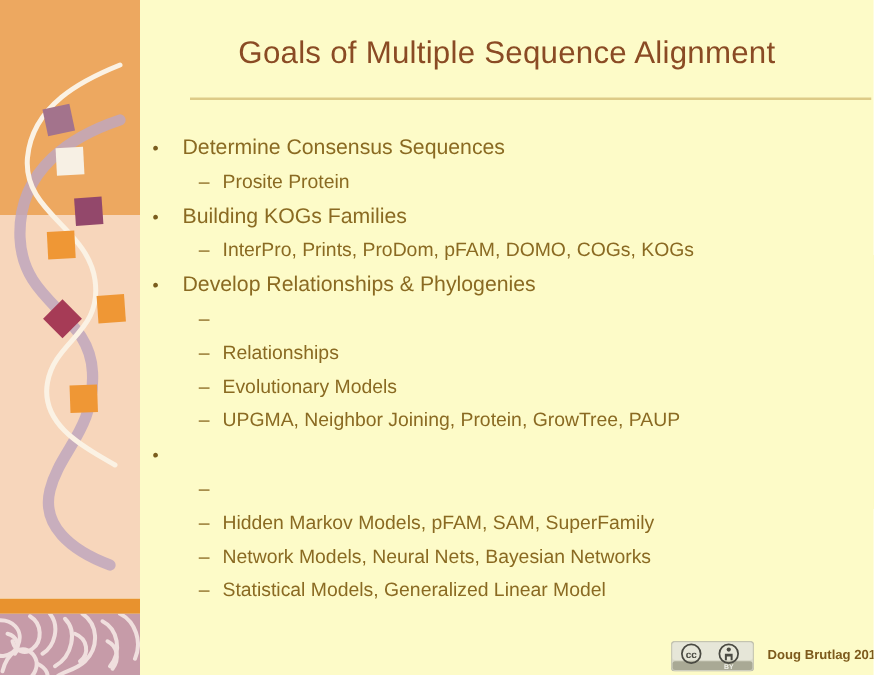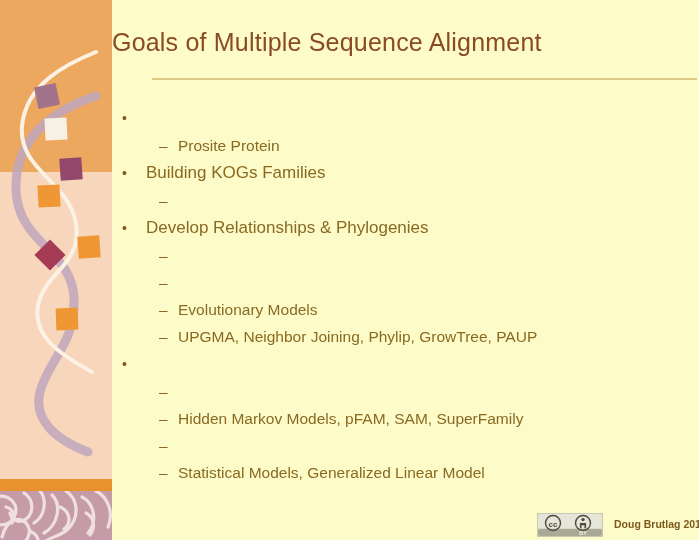"Goals of Multiple Sequence Alignment" #title-block { text-align: left -> center }
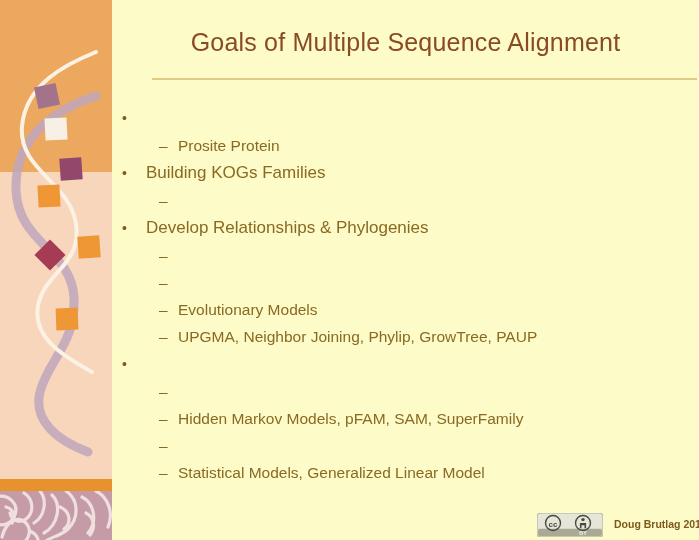"Determine Consensus Sequences" span.txt { html: none -> <span>Determine Consensus Sequences</span> }
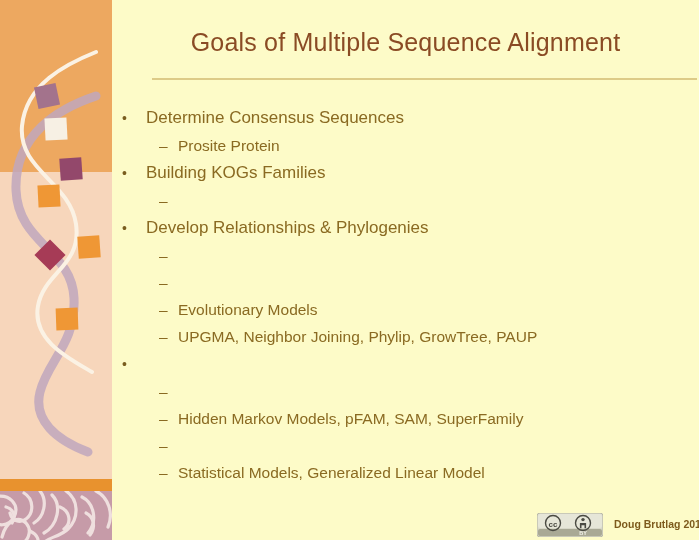"InterPro, Prints, ProDom, pFAM, DOMO," span.txt { html: none -> <span>InterPro, Prints, ProDom, pFAM, DOMO, COGs, KOGs</span> }
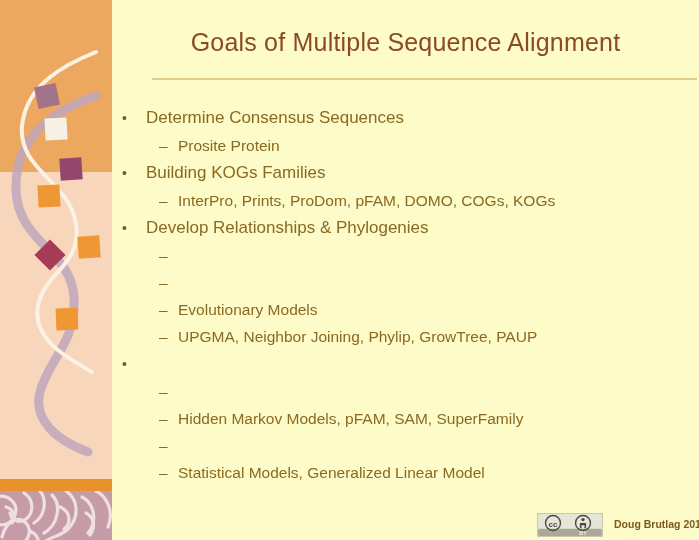"Relationships" span.txt { html: none -> <span>Relationships</span> }
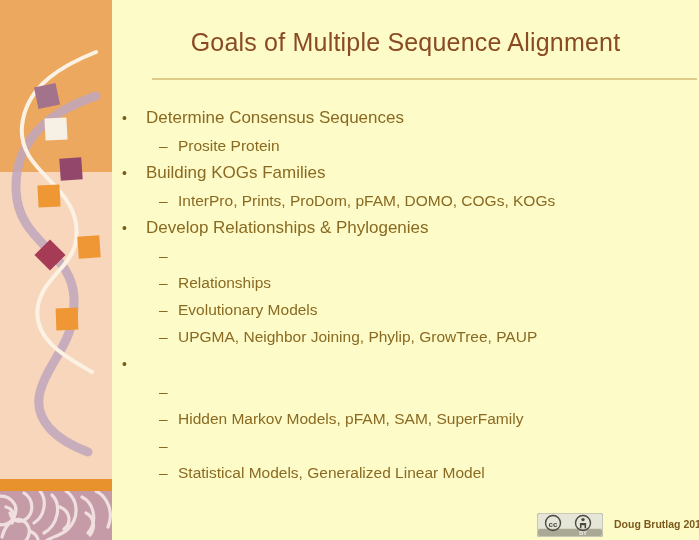"UPGMA, Neighbor Joining, Phylip," span.txt { text: Phylip -> Protein }
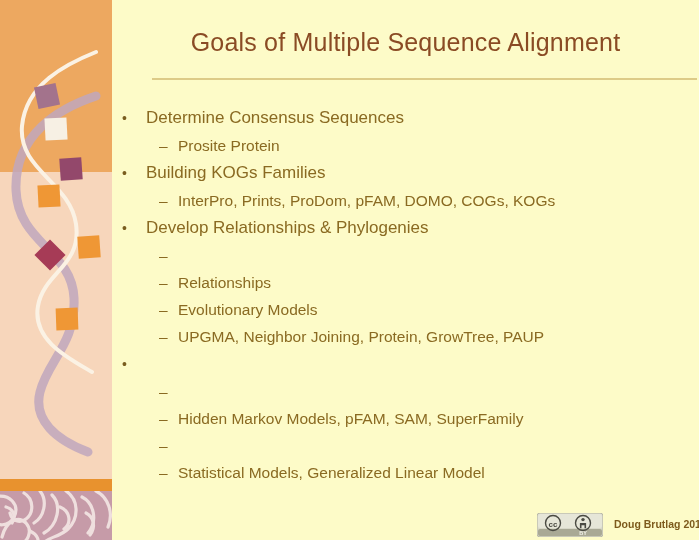"Network Models, Neural Nets, Bayesian" span.txt { html: none -> <span>Network Models, Neural Nets, Bayesian Networks</span> }
